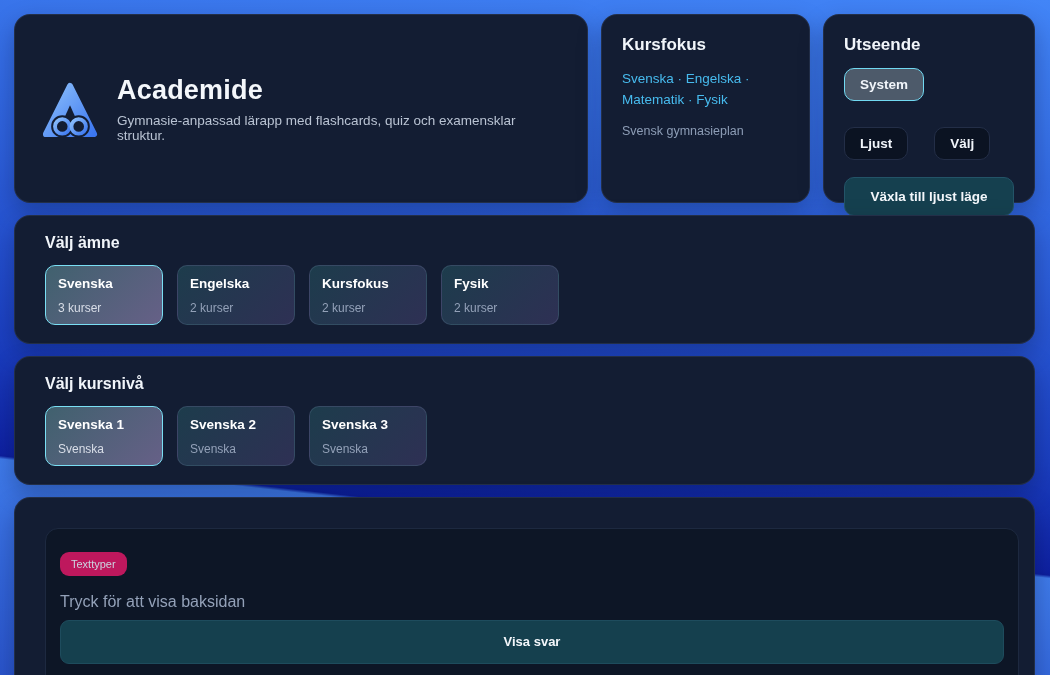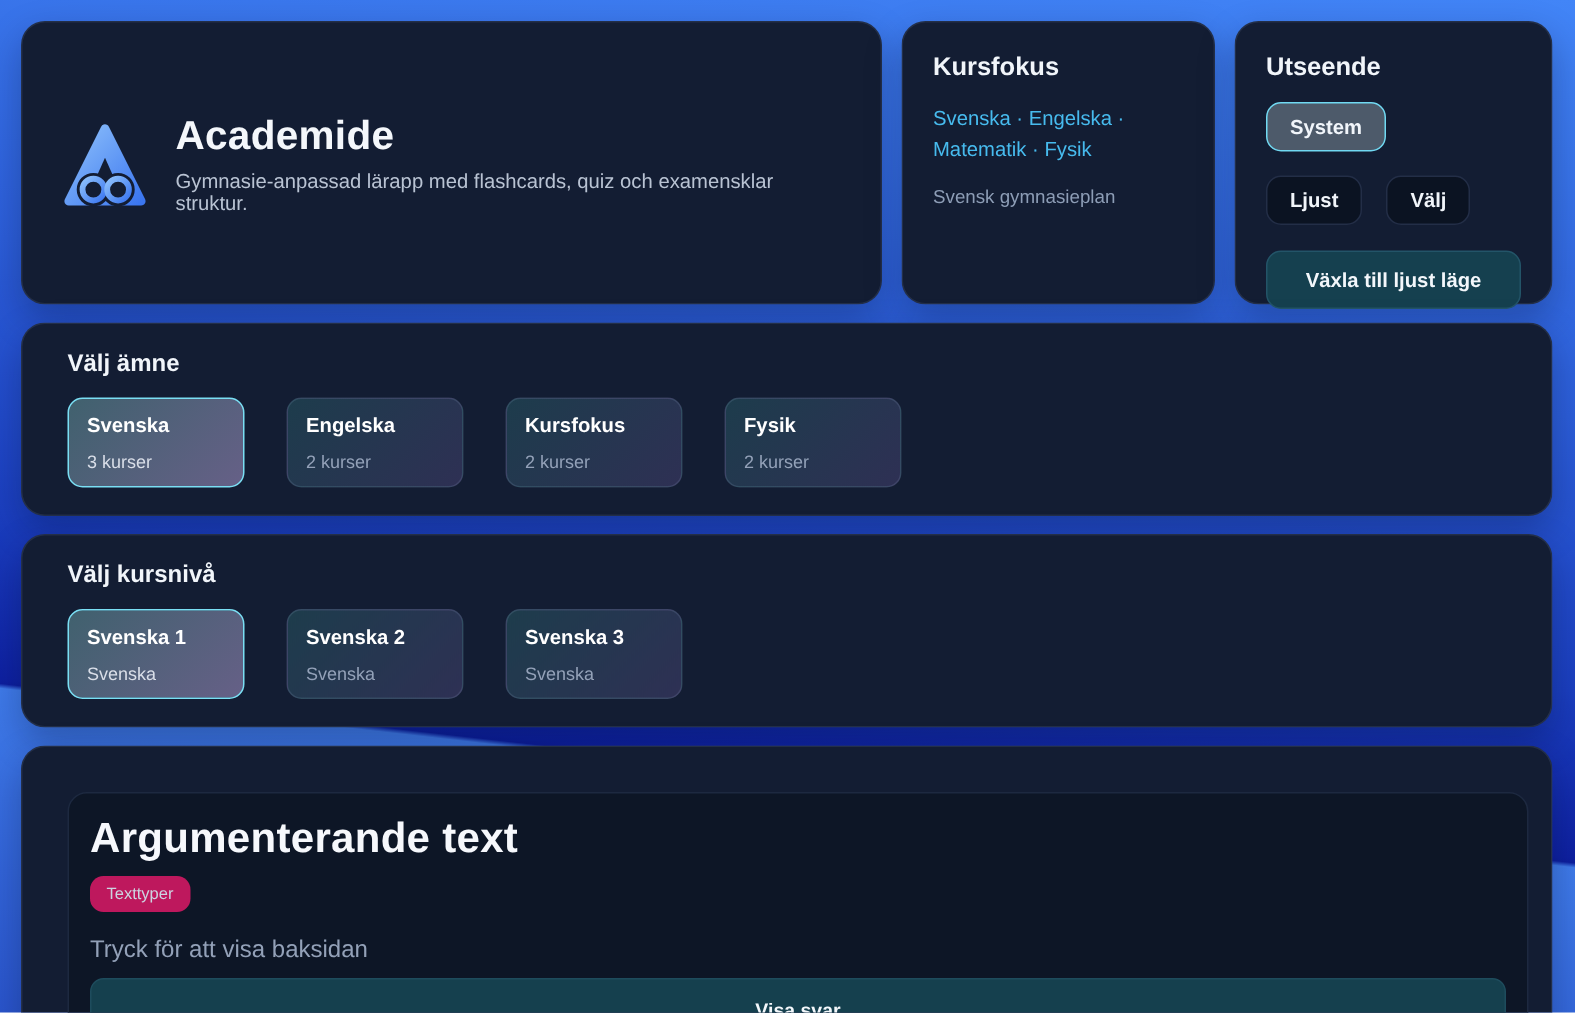"System" .mode-row { gap: 16px -> 26px }
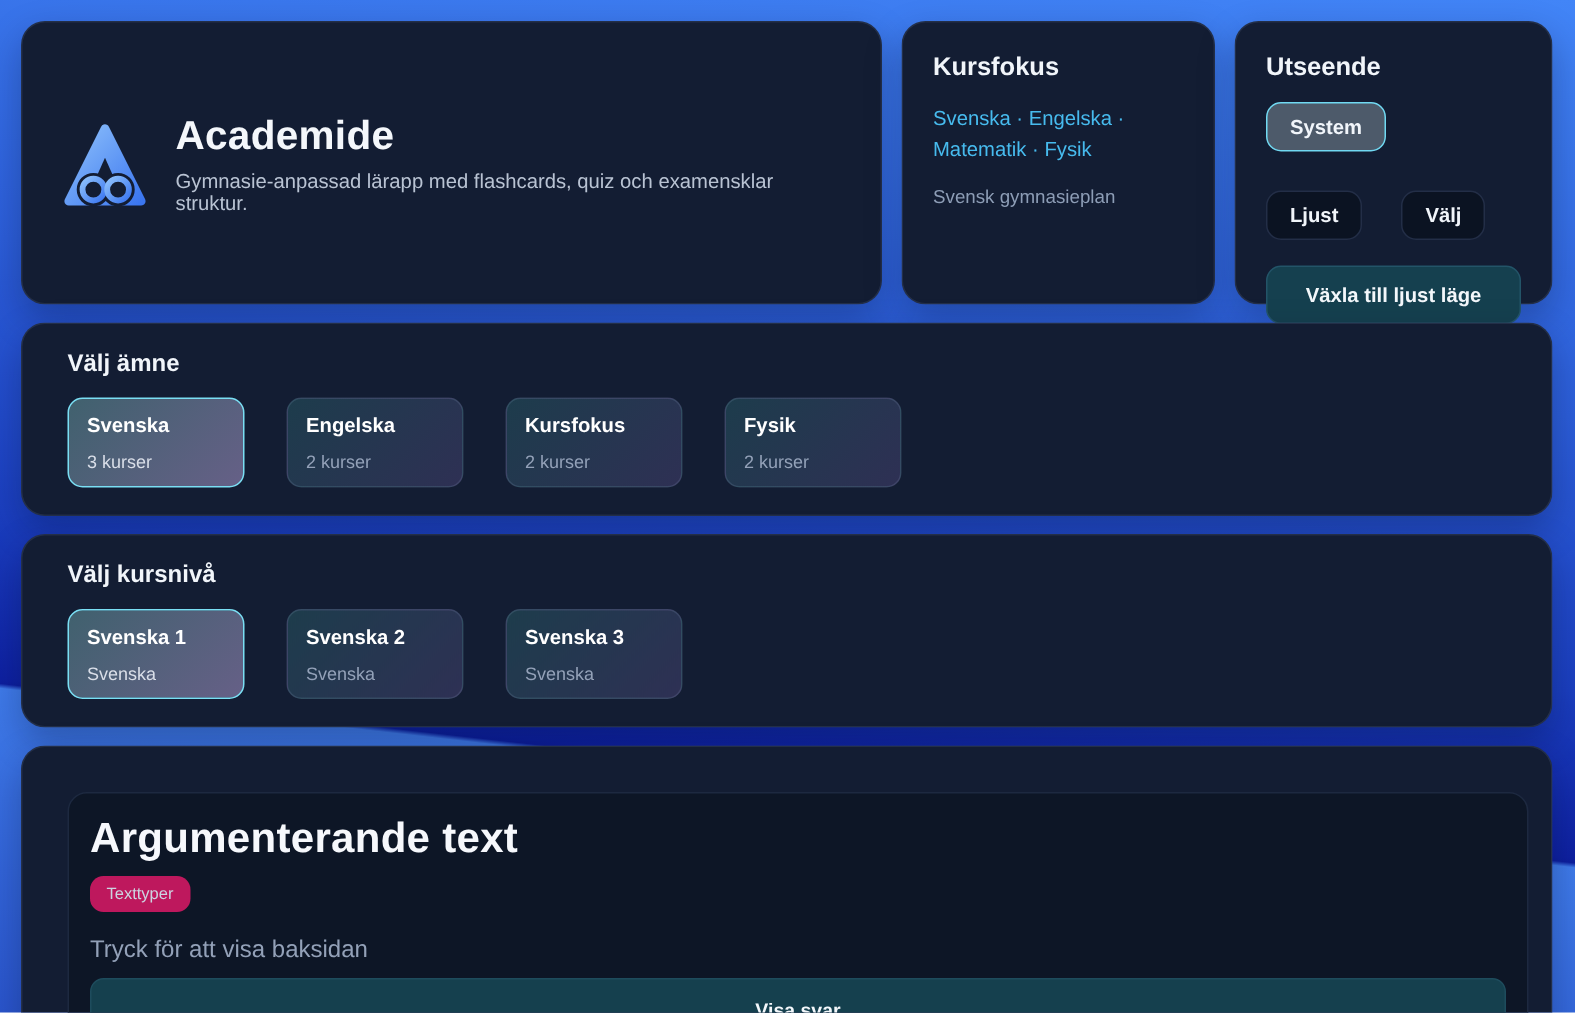"Svenska" .pick-row { gap: 28px -> 14px }
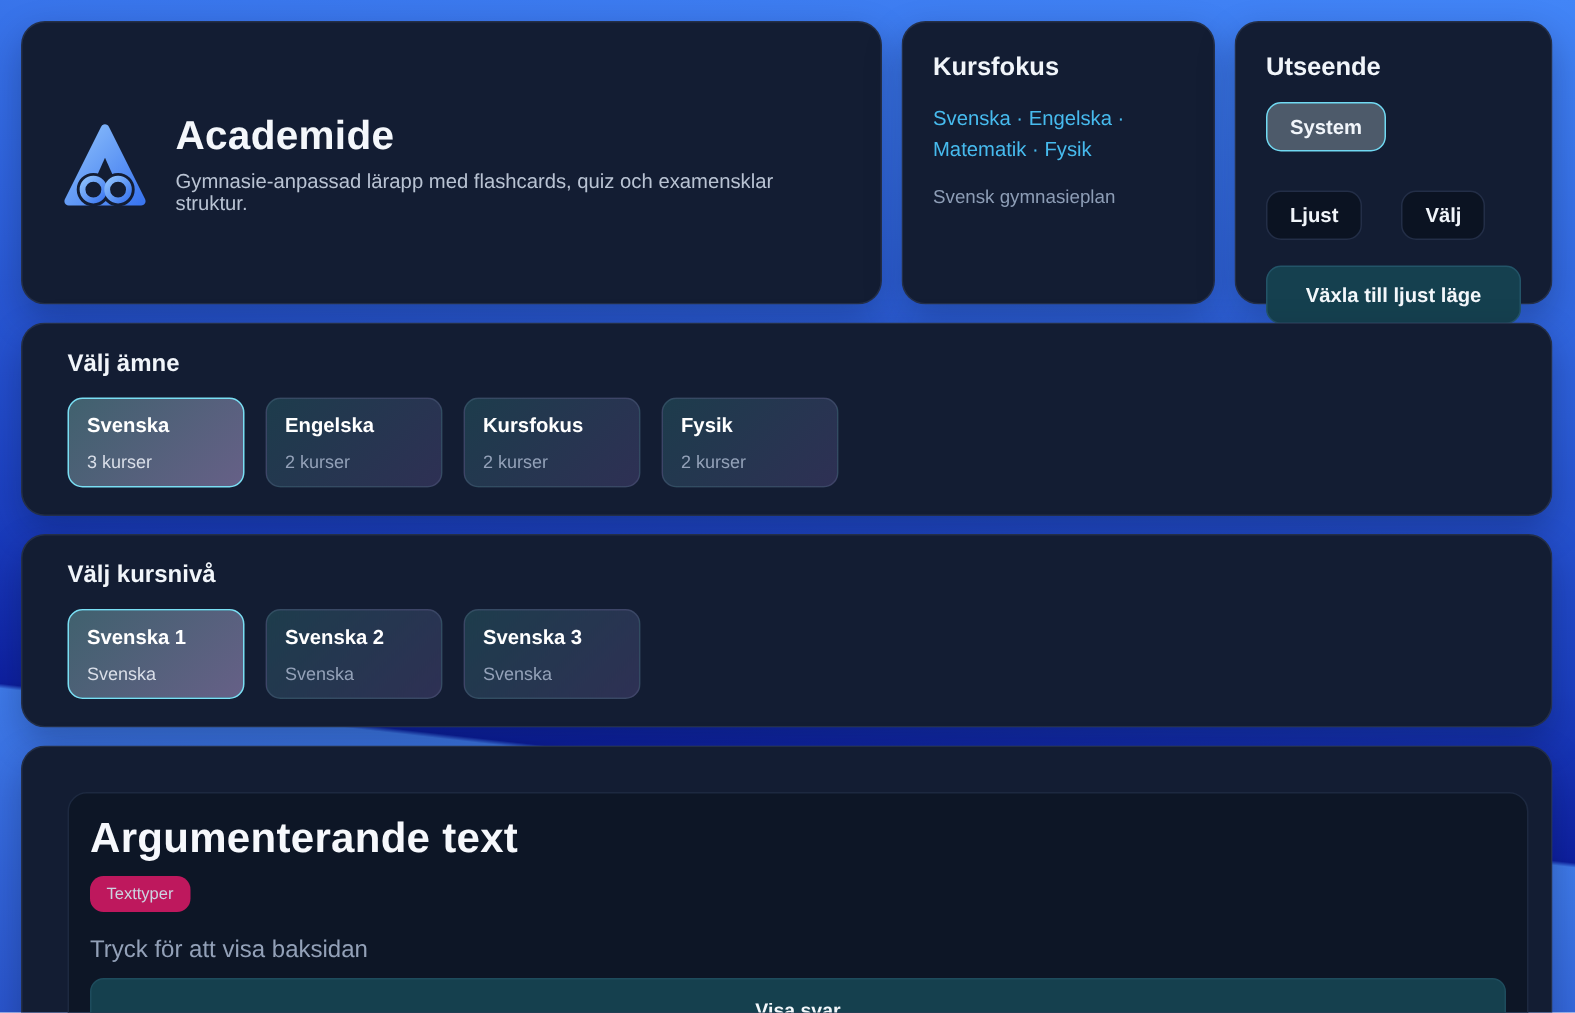"Argumenterande text" div.flash-front { html: <div>Argumenterande text</div> -> none }
